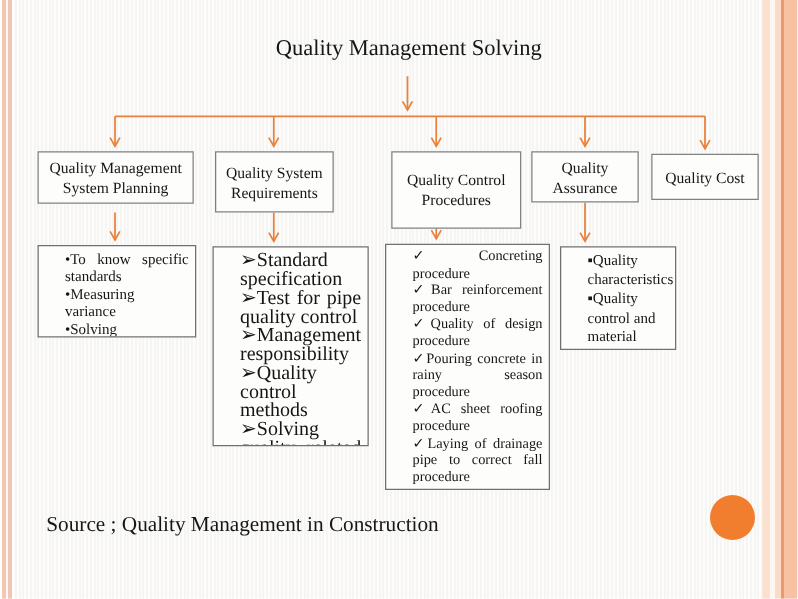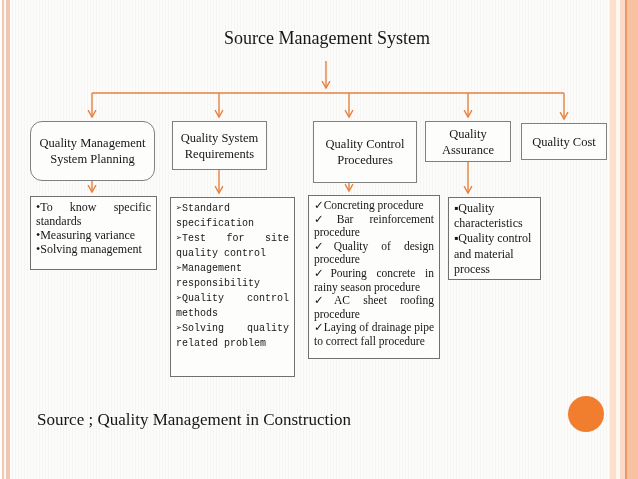"Source Management System" div.diagram-title { text: Source Management System -> Quality Management Solving }
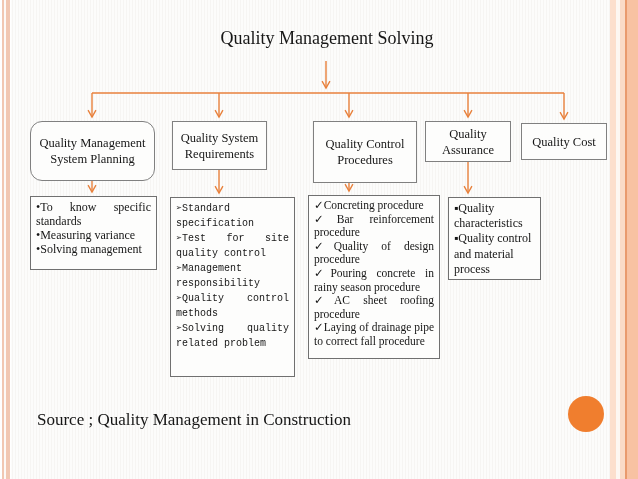"Quality Management System Planning" .b1 { border-radius: 12px -> none; height: 60px -> 42px }
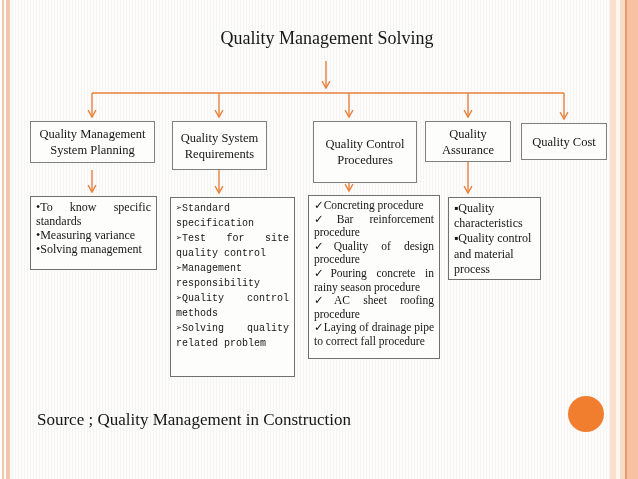"•To know specific standards" .detail .bullet-item { margin-left: none -> 16px }
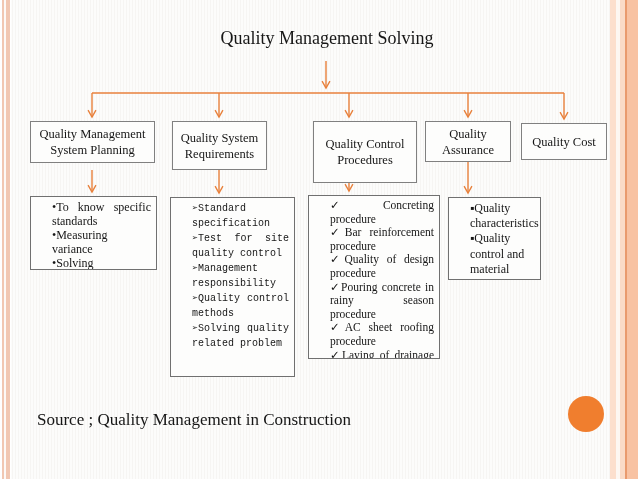"➢Standard specification" .d2 { font-family: Liberation Mono, monospace -> none; font-size: 10px -> 16px; height: 180px -> 160px }
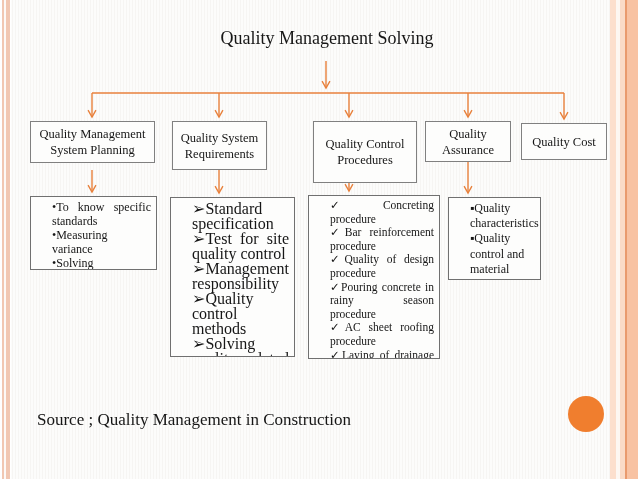"✓Concreting procedure" .d3 { height: 164px -> 197px }
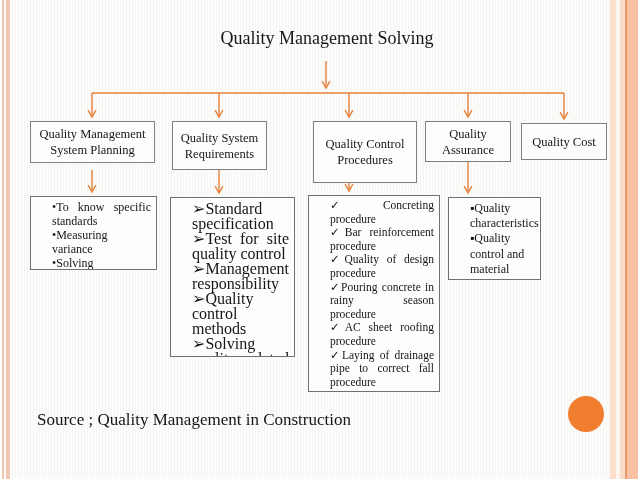"➢Test for site quality control" div.bullet-item { text: site -> pipe }
